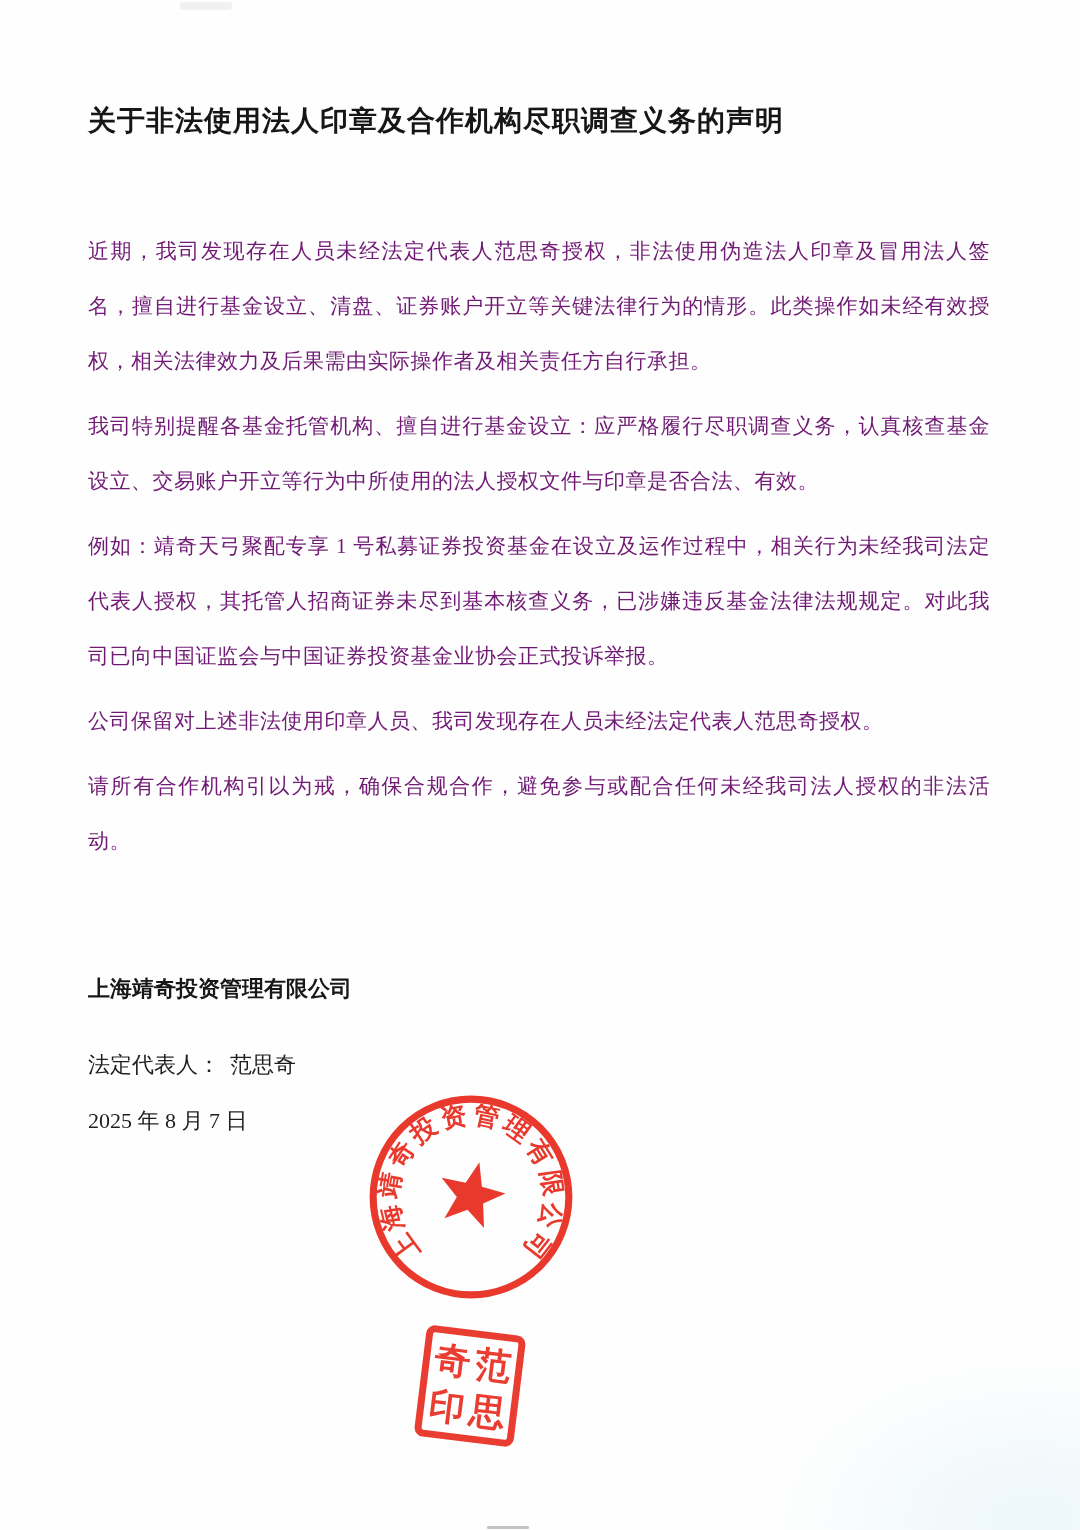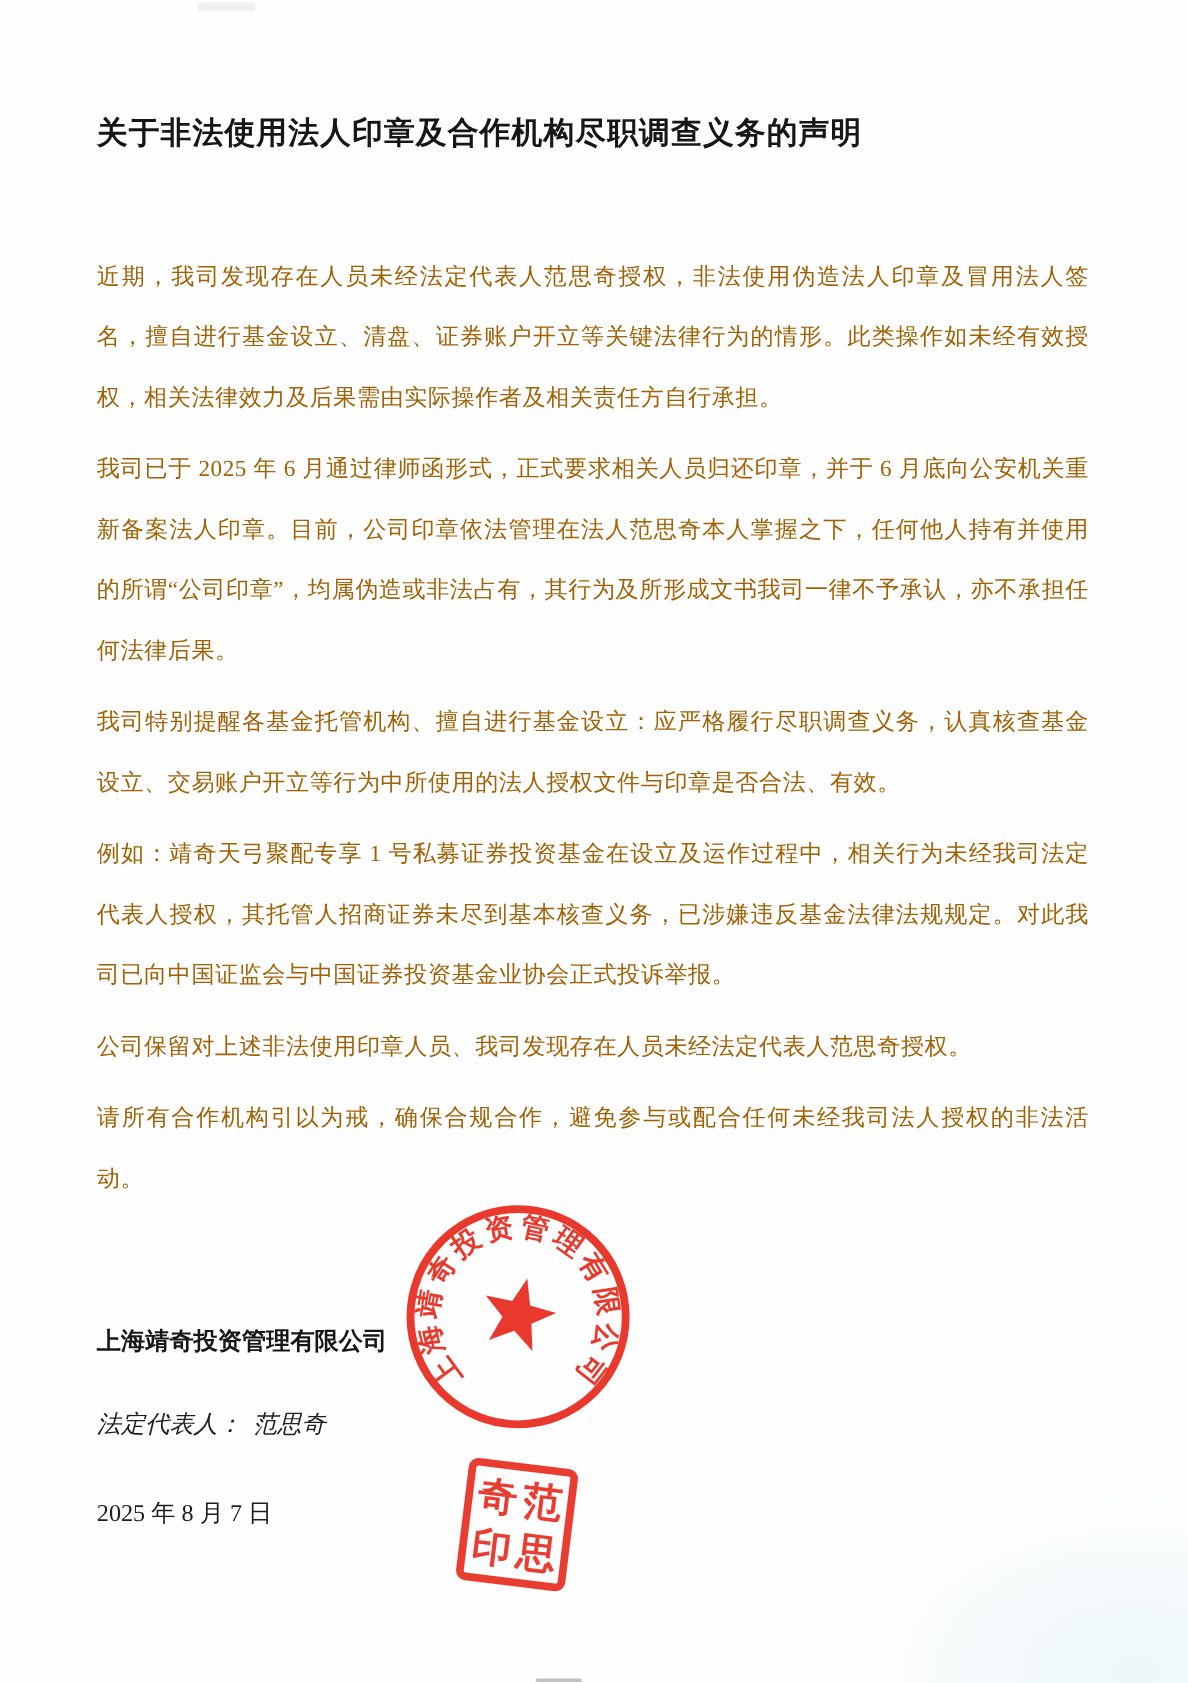"近期，我司发现存在人员未经法定代表人范思奇授权，非法使用伪造法人印章及冒用法人签" .content p { color: #a16207 -> #701a75 }
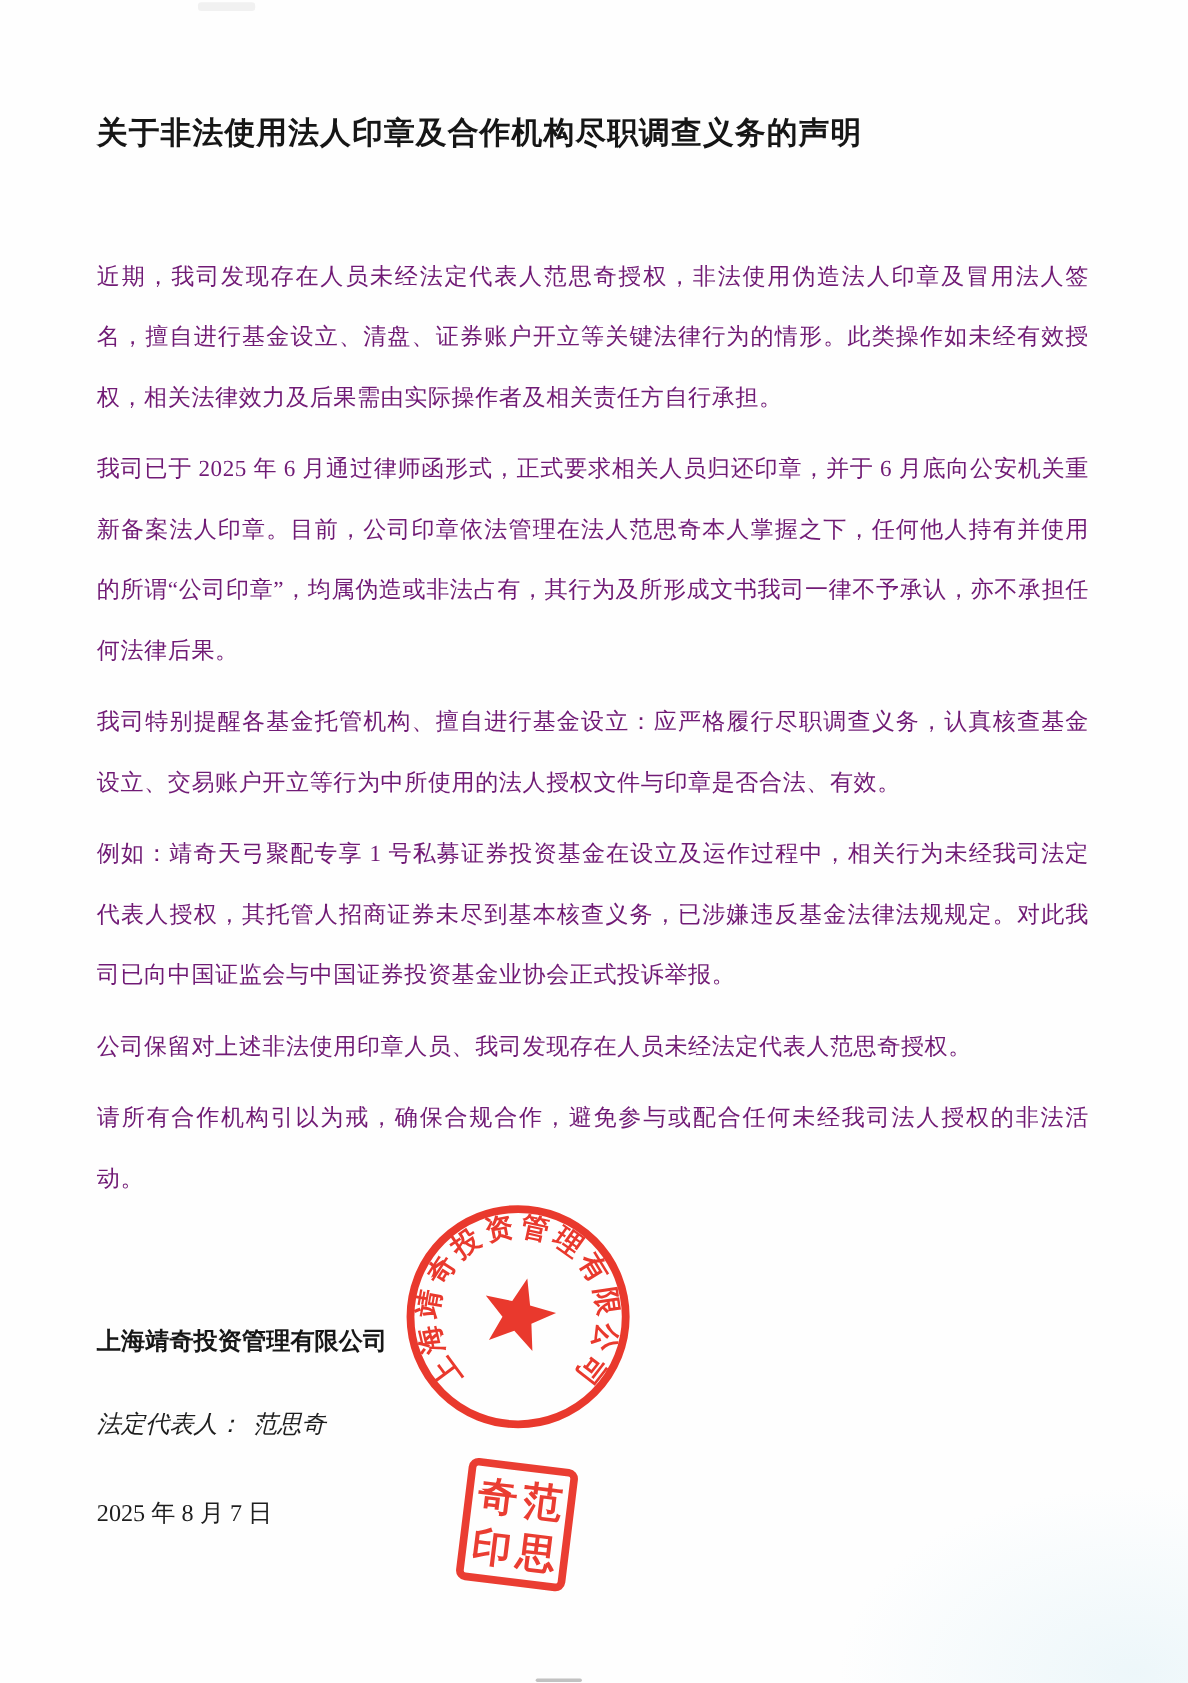"我司已于 2025 年 6 月通过律师函形式，正式要求相关人员归还印章，并于" p { html: <p>我司已于 2025 年 6 月通过律师函形式，正式要求相关人员归还印章，并于 6 月底向公安机关重新备案法人印章。目前，公司印章依法管理在法人范思奇本人掌握之下，任何他人持有并使用的所谓“公司印章”，均属伪造或非法占有，其行为及所形成文书我司一律不予承认，亦不承担任何法律后果。</p> -> none }
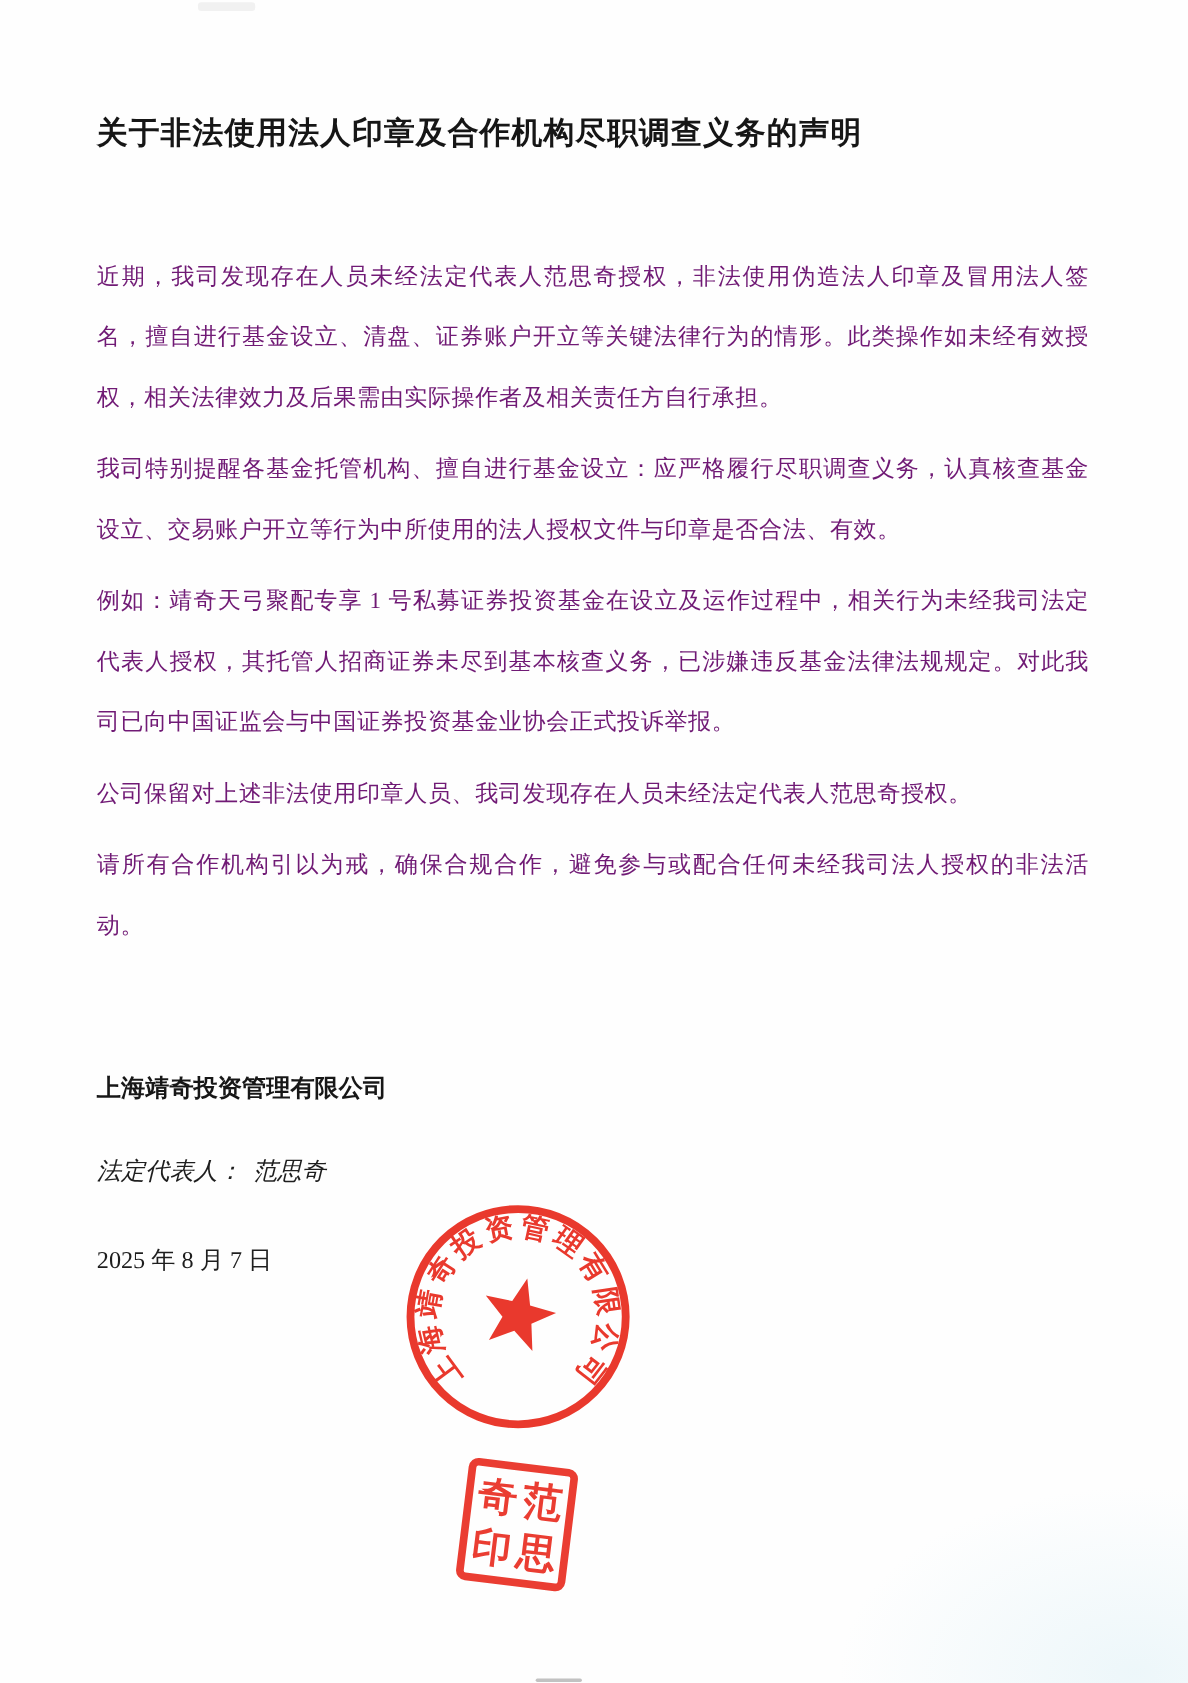"法定代表人： 范思奇" .sig .rep { font-style: italic -> none; margin-bottom: 49px -> 24px }
